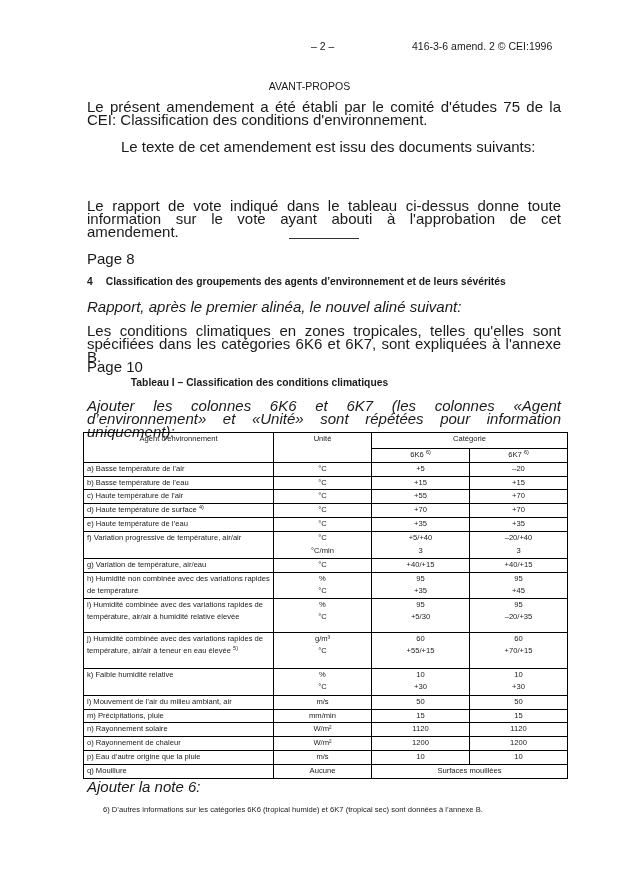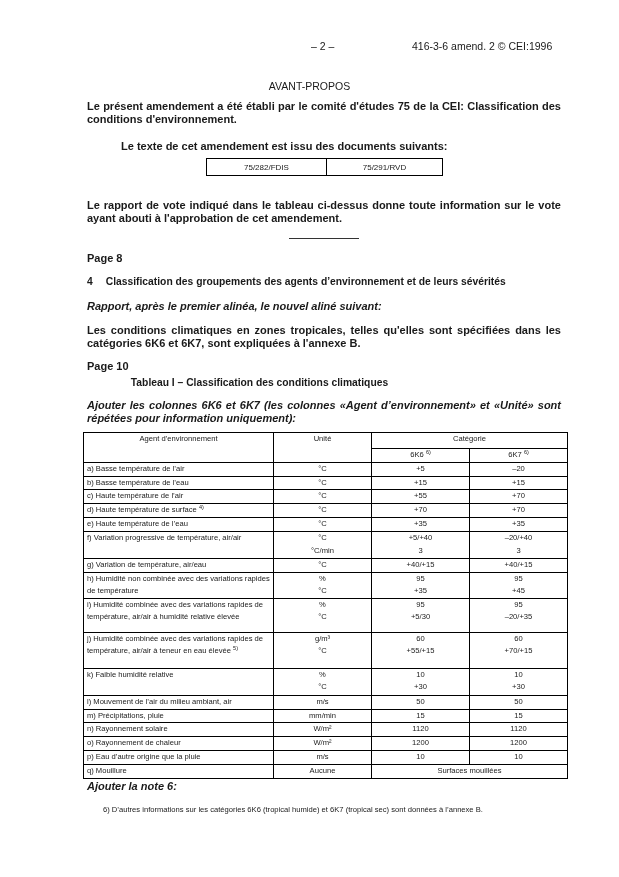"Le présent amendement a été" .para { font-size: 11px -> 15px; font-weight: bold -> none }
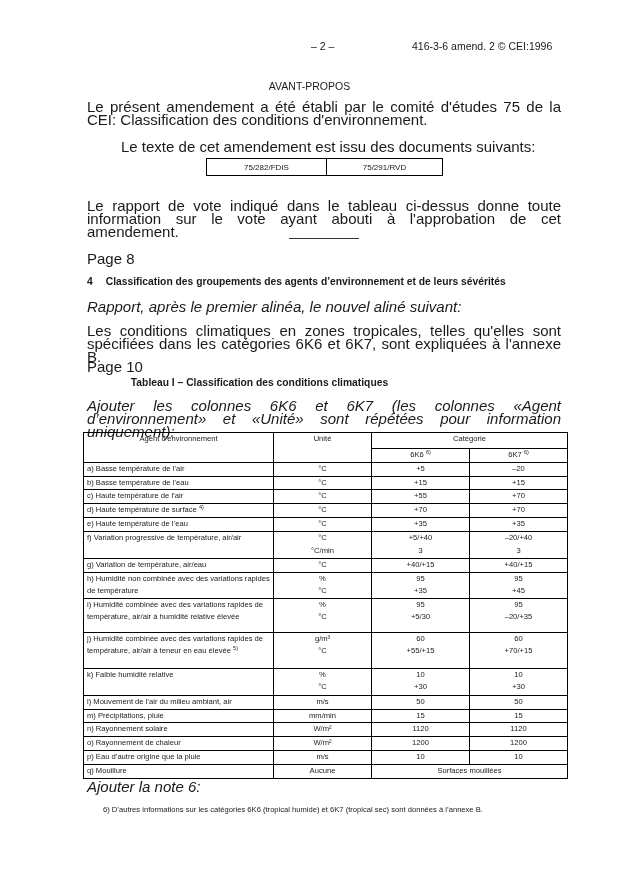"75/282/FDIS" tr { html: <tr> <td>75/282/FDIS</td> <td>75/291/RVD</td> </tr> -> none }
